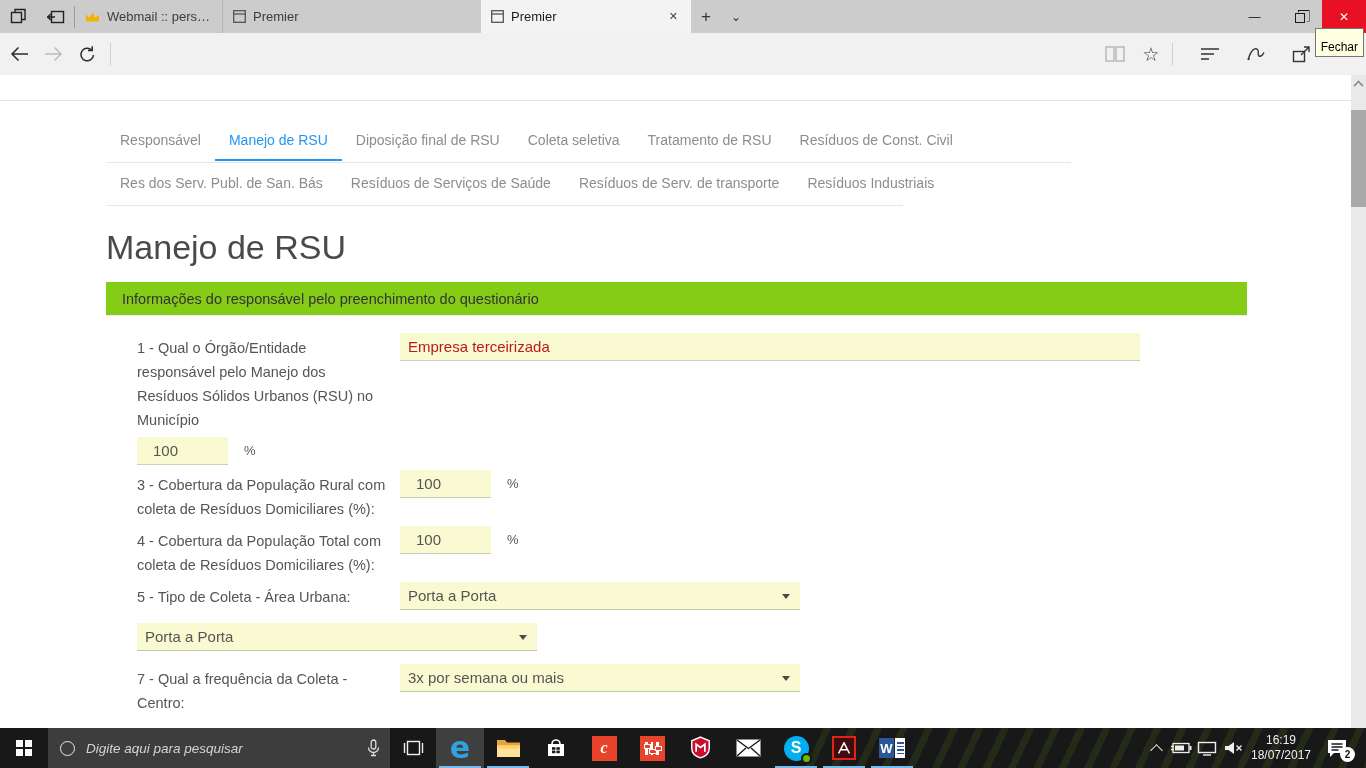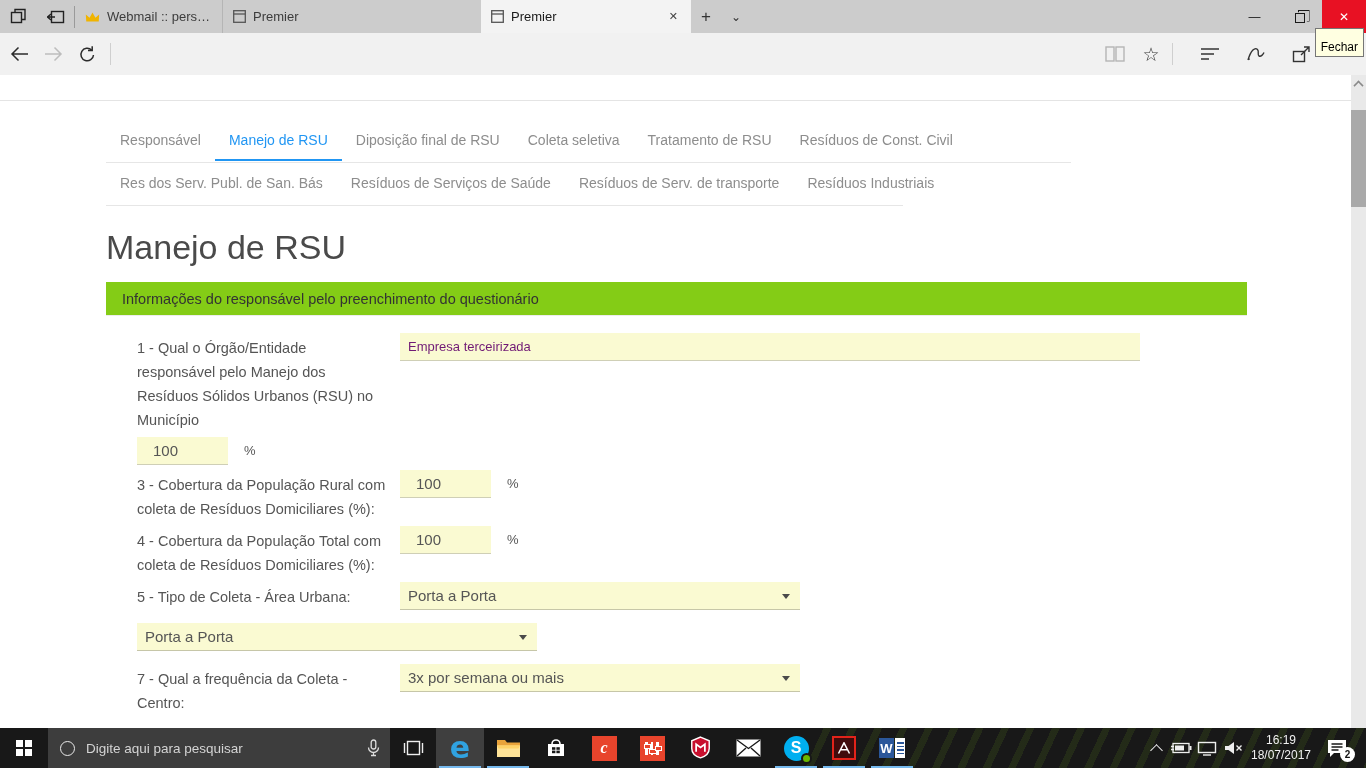"Empresa terceirizada" input.ftext { color: #701a75 -> #b91c1c; font-size: 13px -> 15px }
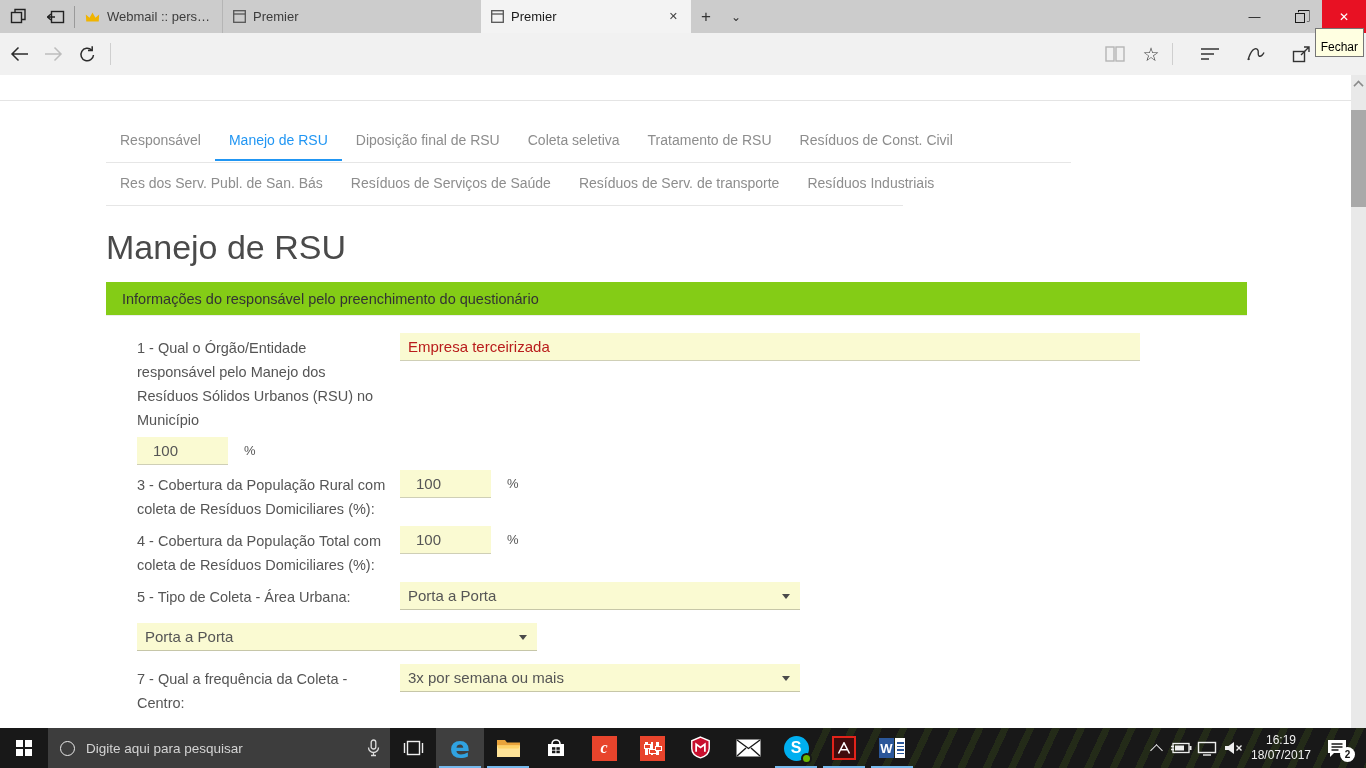"Digite aqui para pesquisar" .tb-search { font-style: none -> italic }
